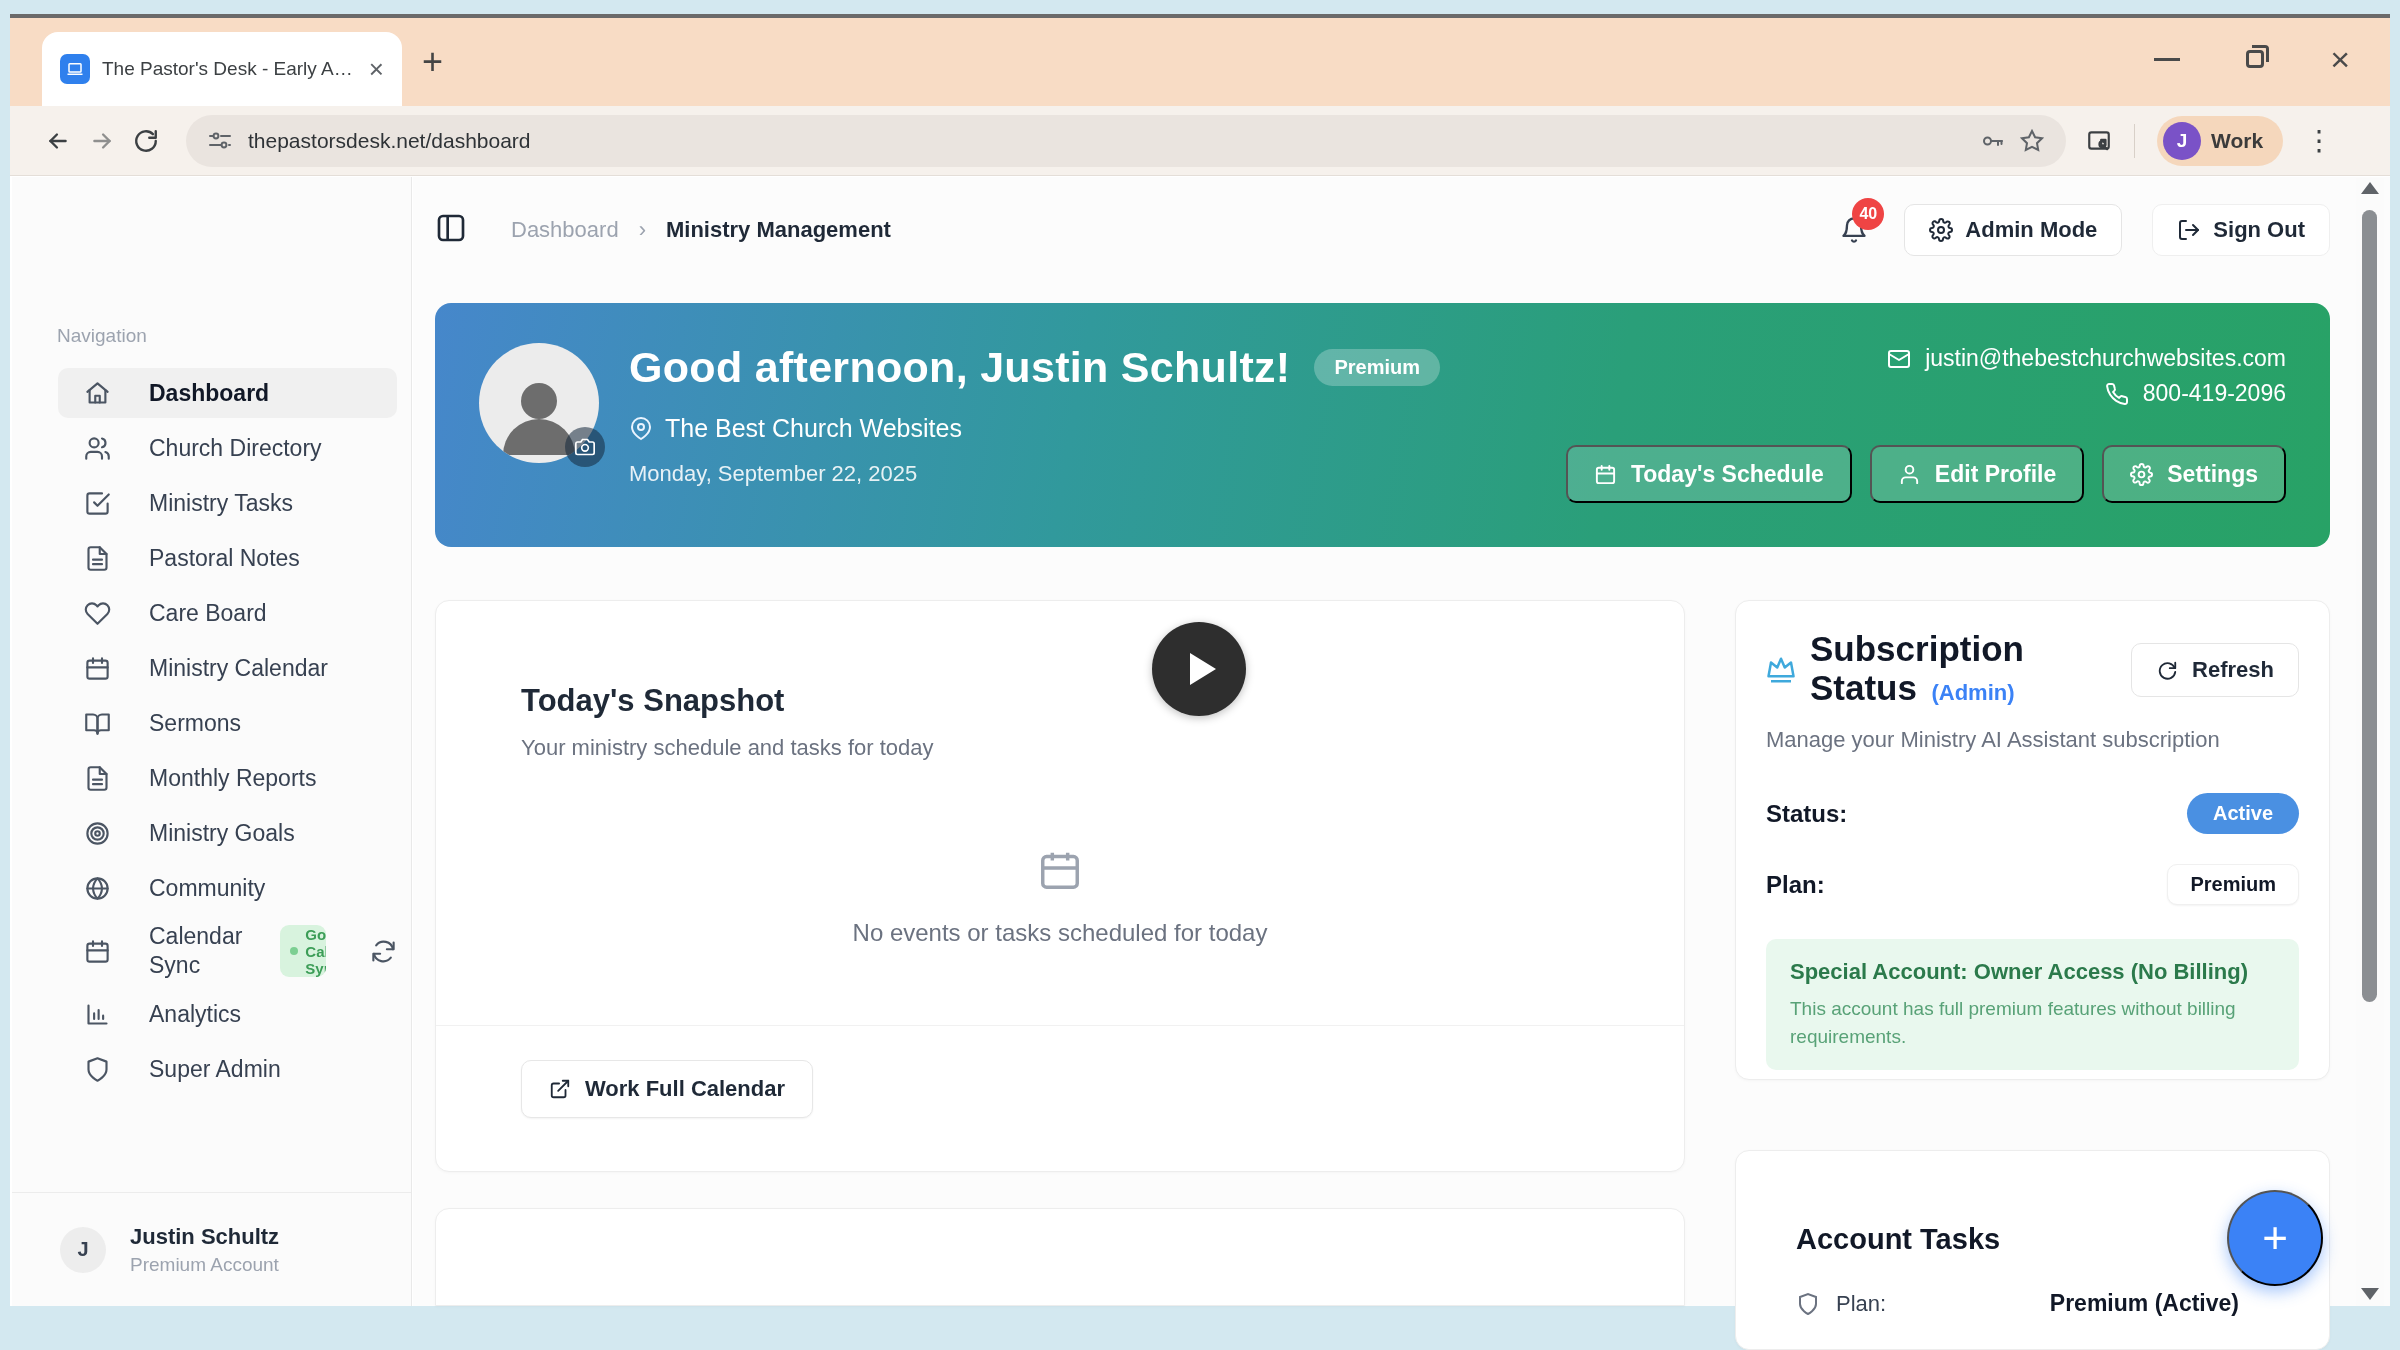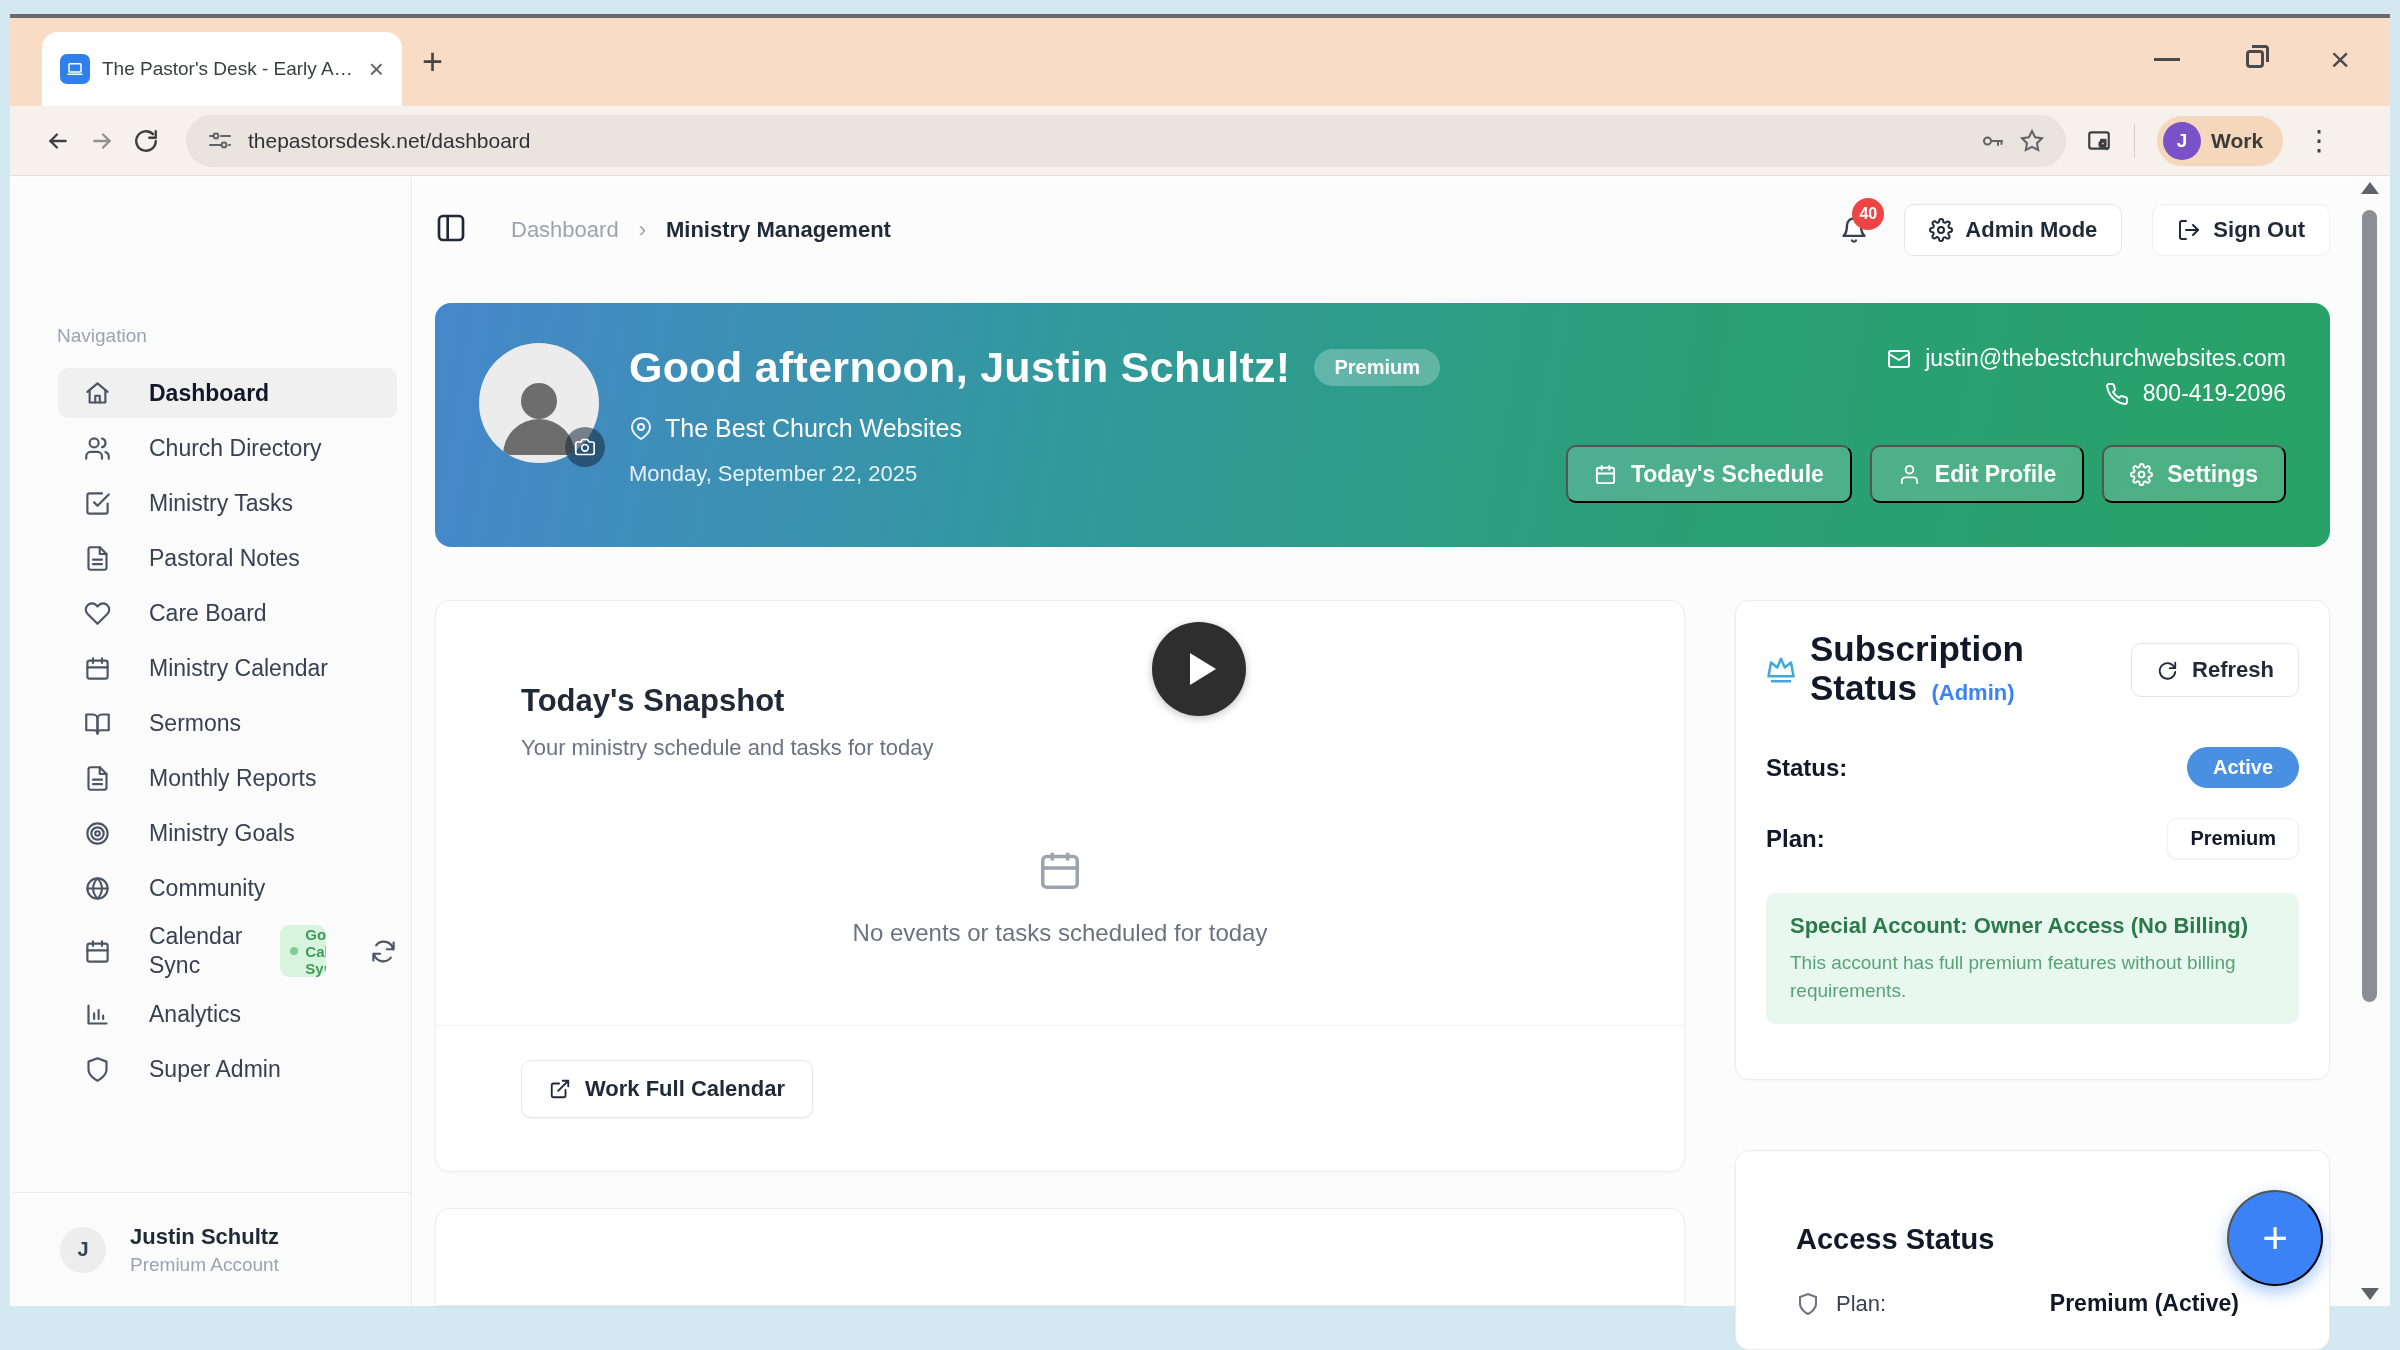"Manage your Ministry AI Assistant" p.sub-sub { html: none -> <p>Manage your Ministry AI Assistant subscription</p> }
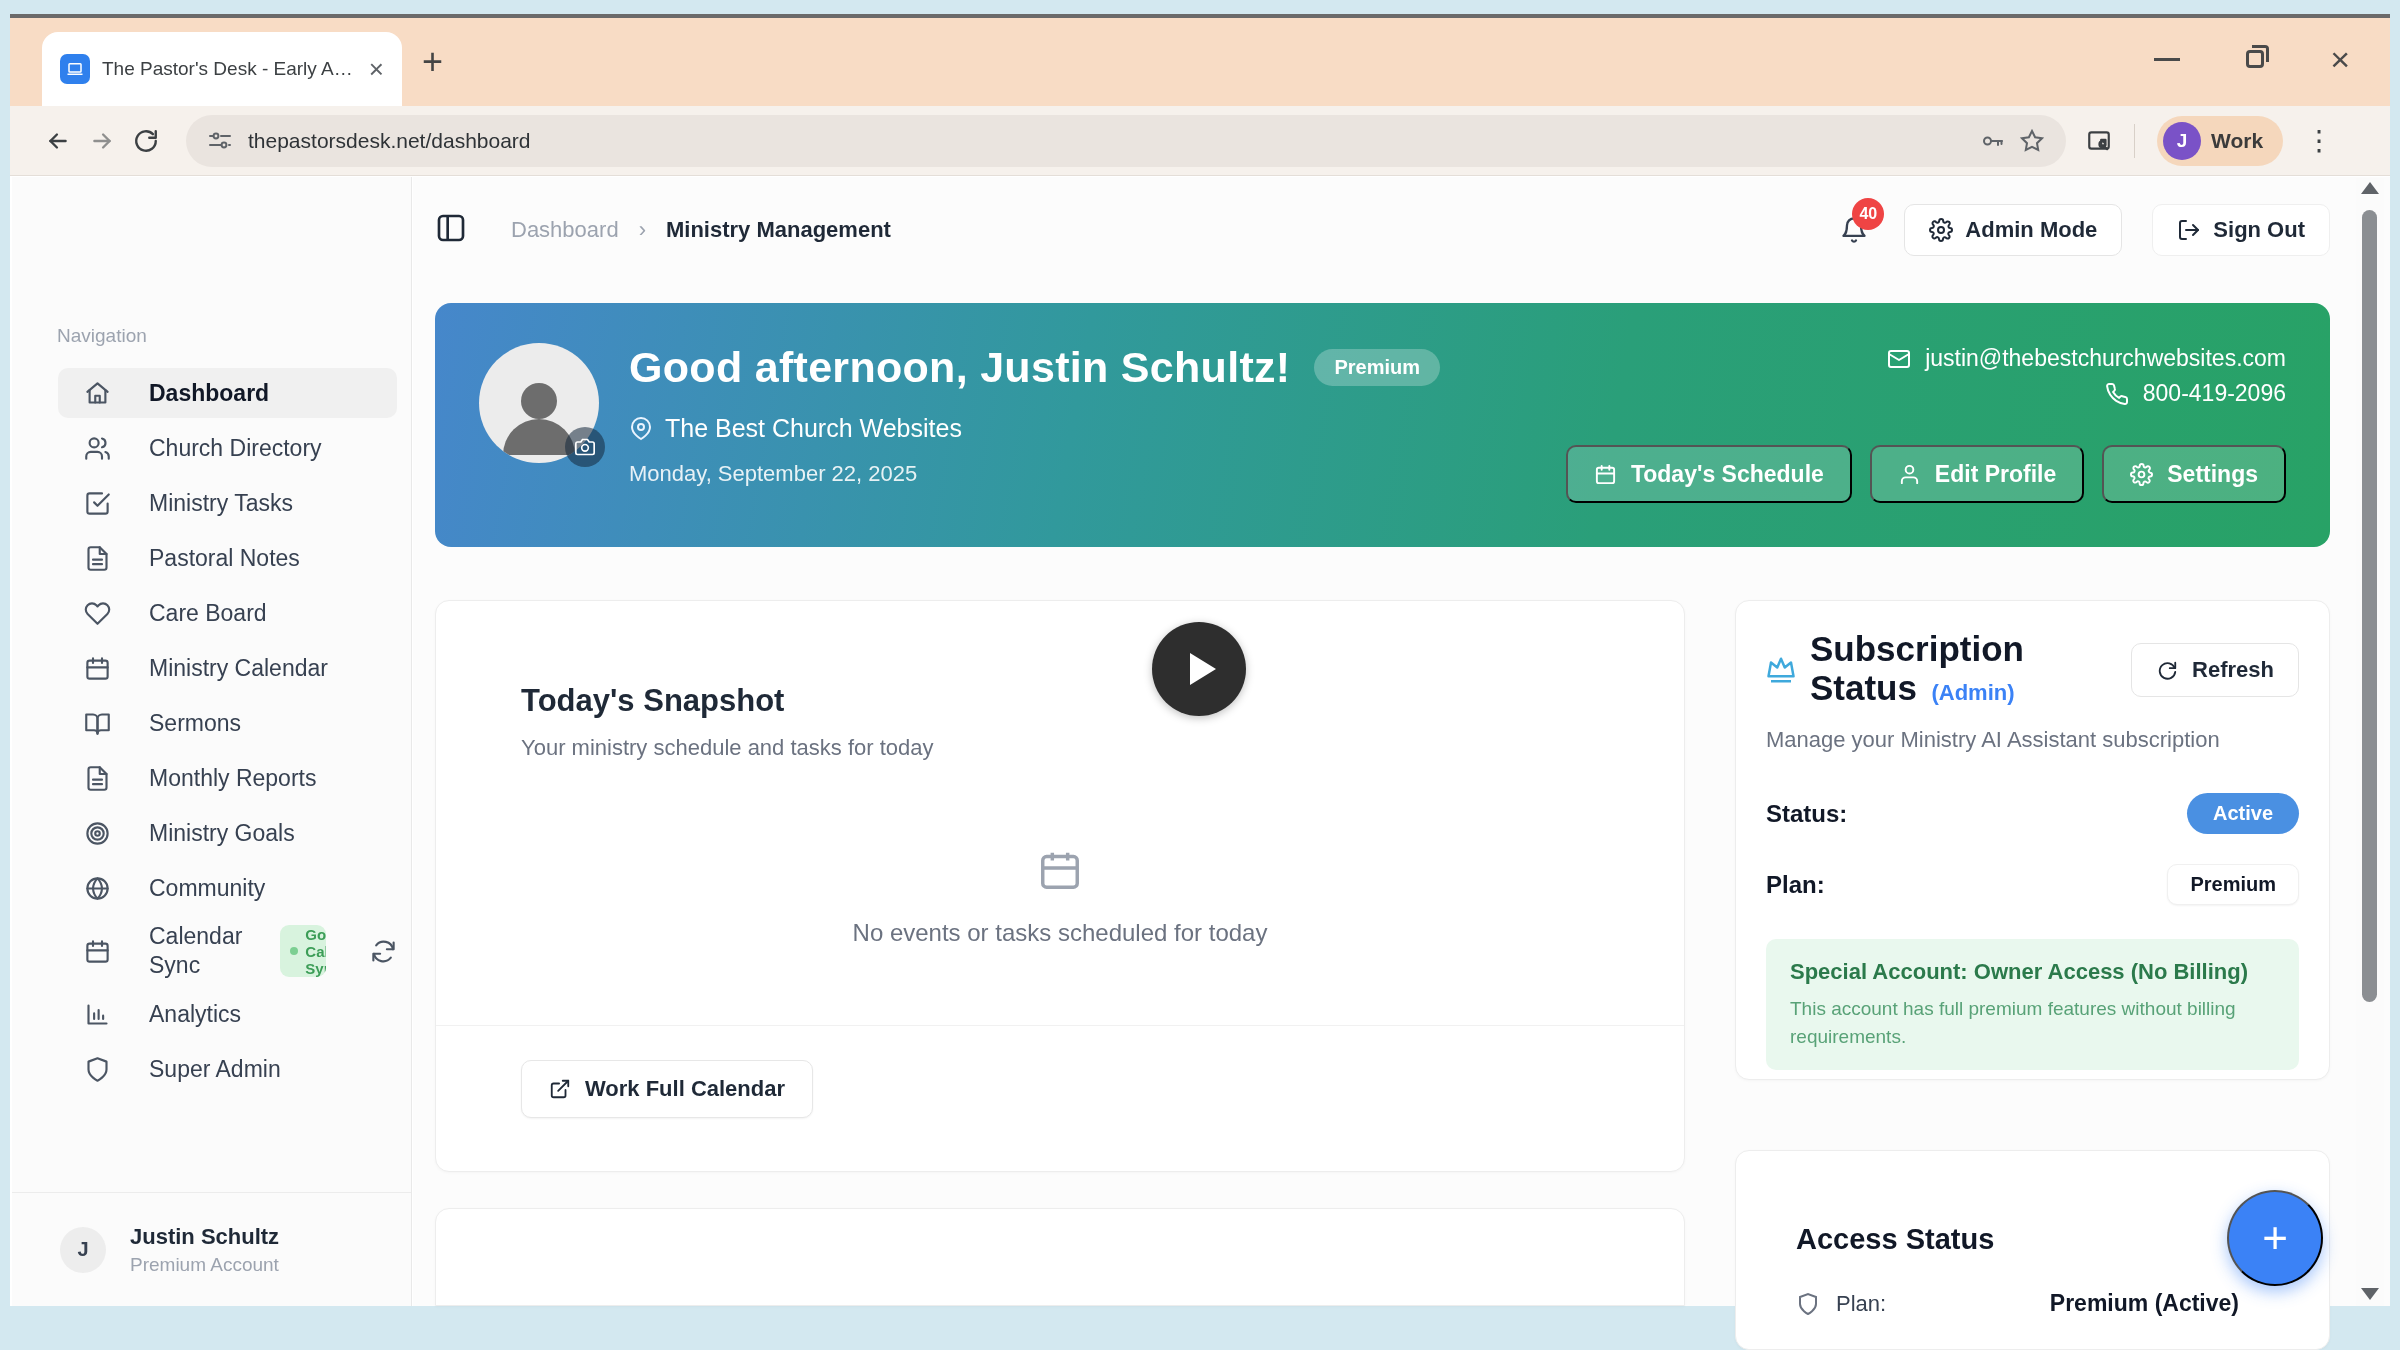"Access Status" h3.account-title { text: Access Status -> Account Tasks }
